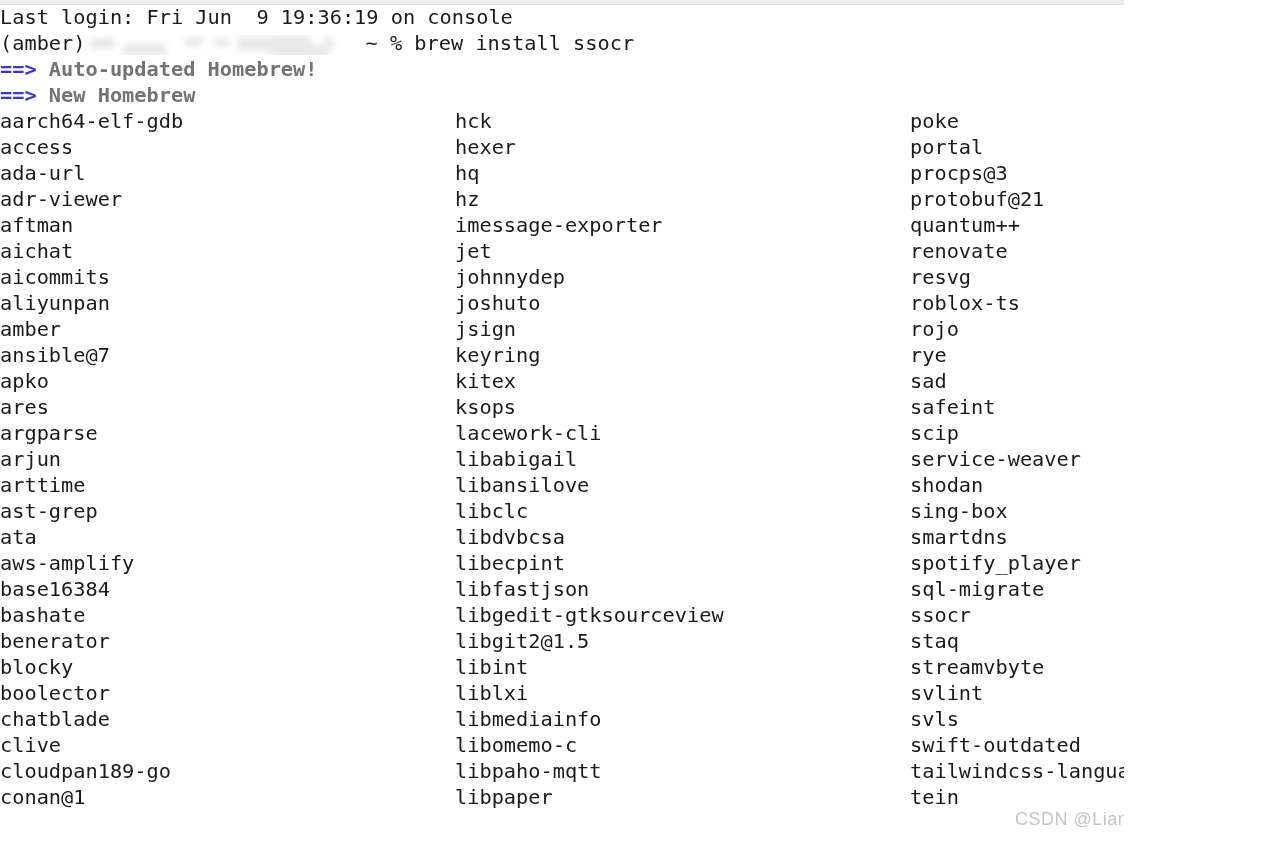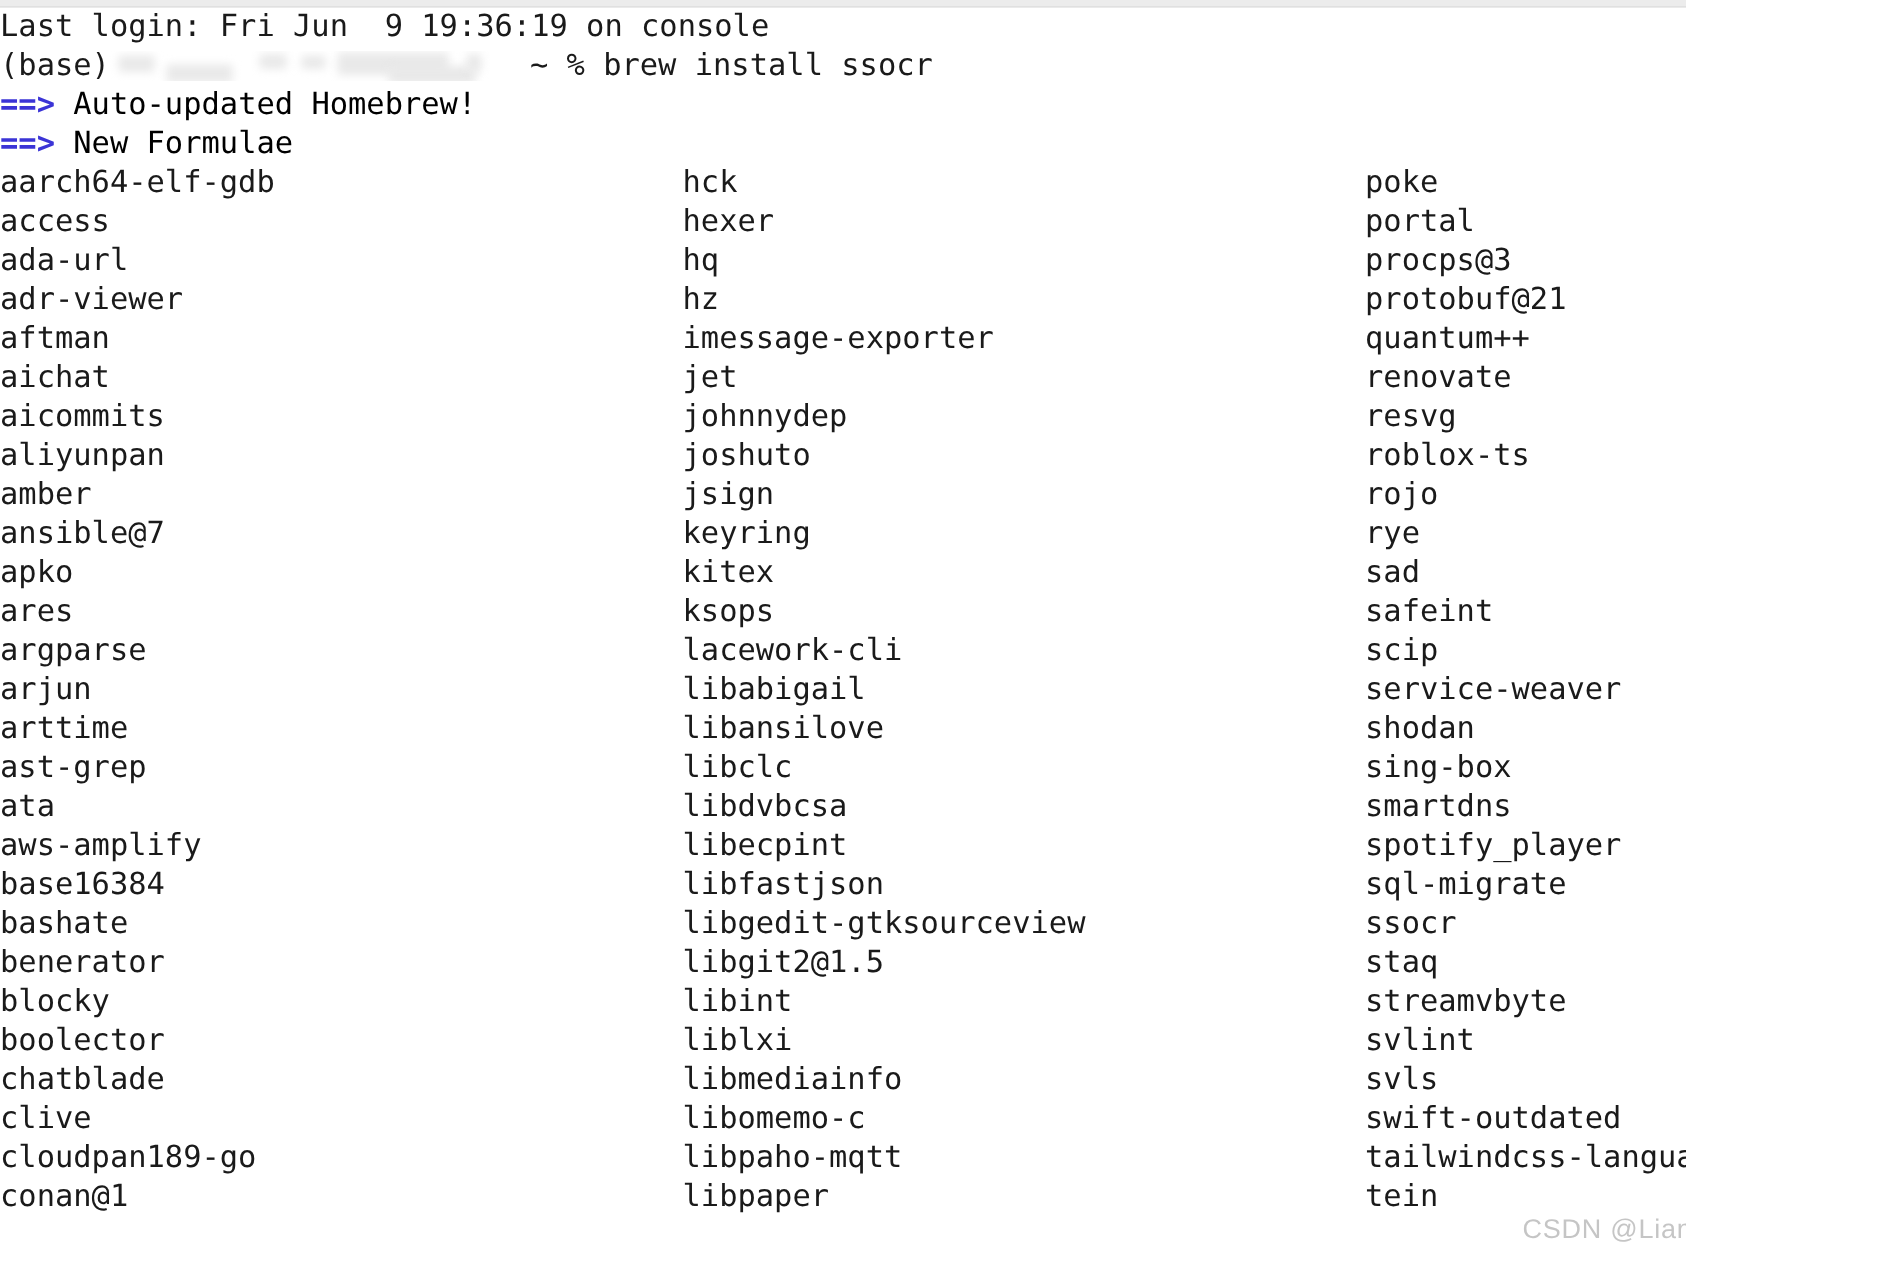"(base)" span { text: base -> amber }
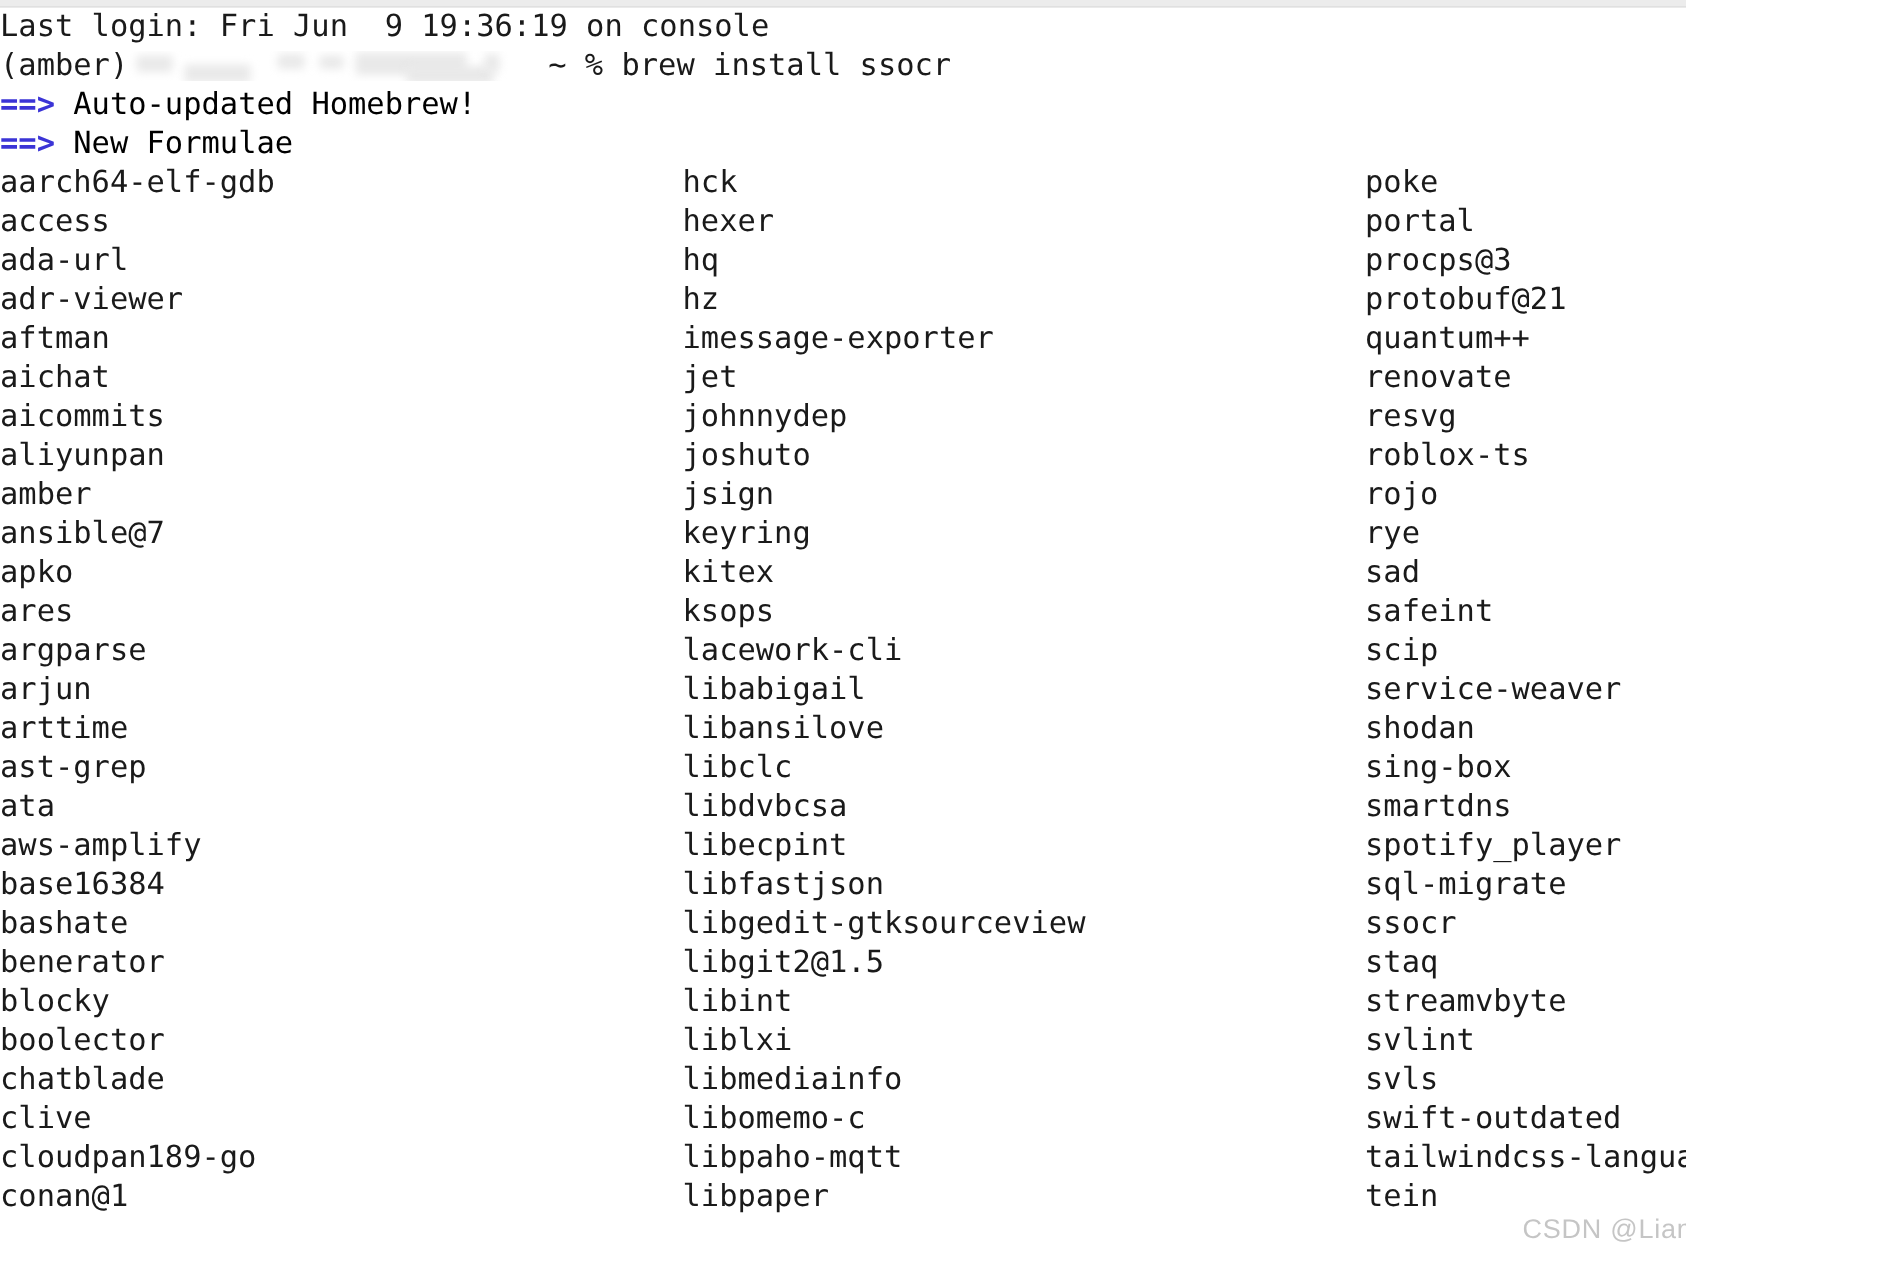"Auto-updated Homebrew!" .bold { color: #000000 -> #737373; font-weight: normal -> bold }
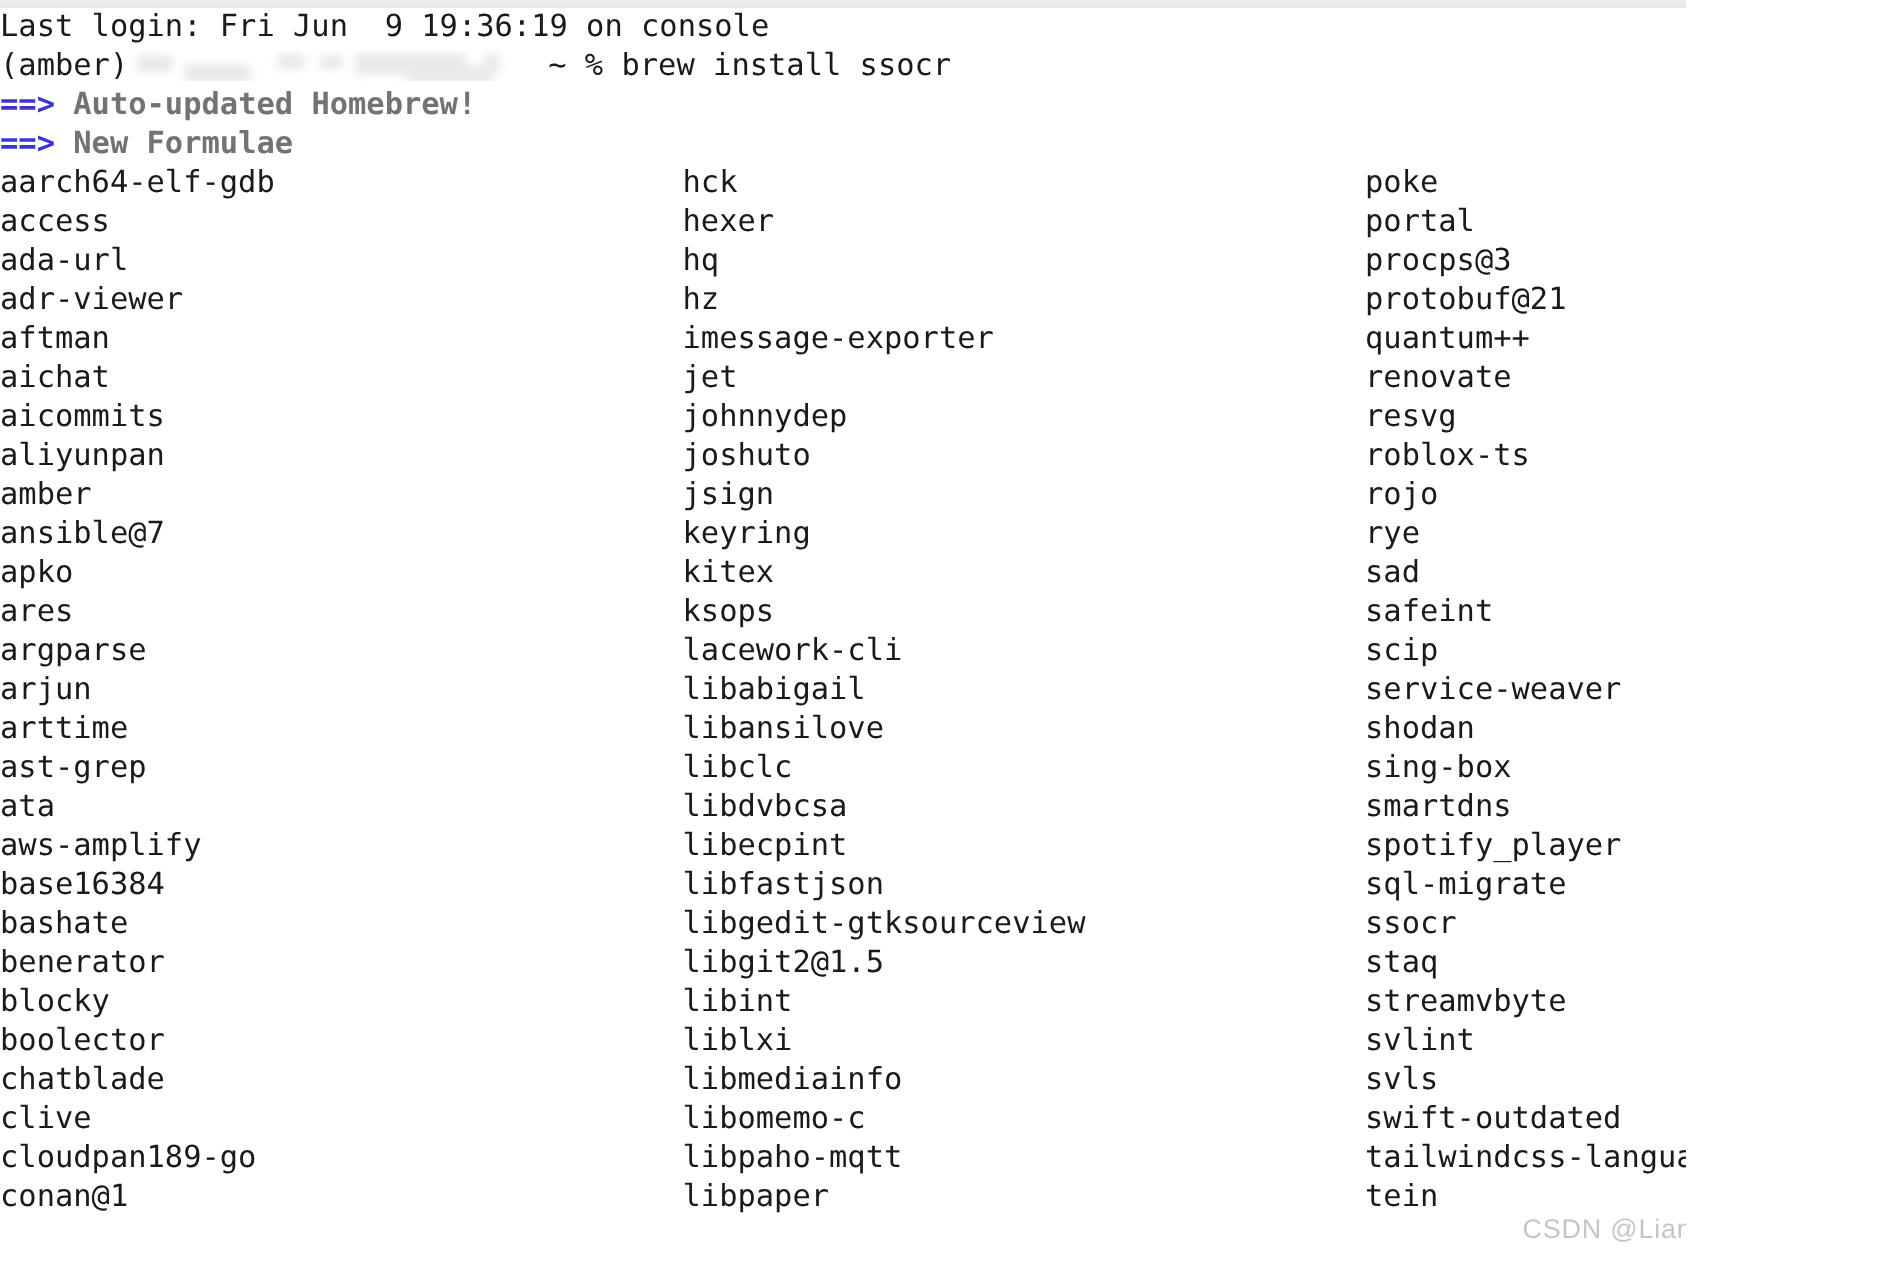"New Formulae" span.bold { text: Formulae -> Homebrew }
